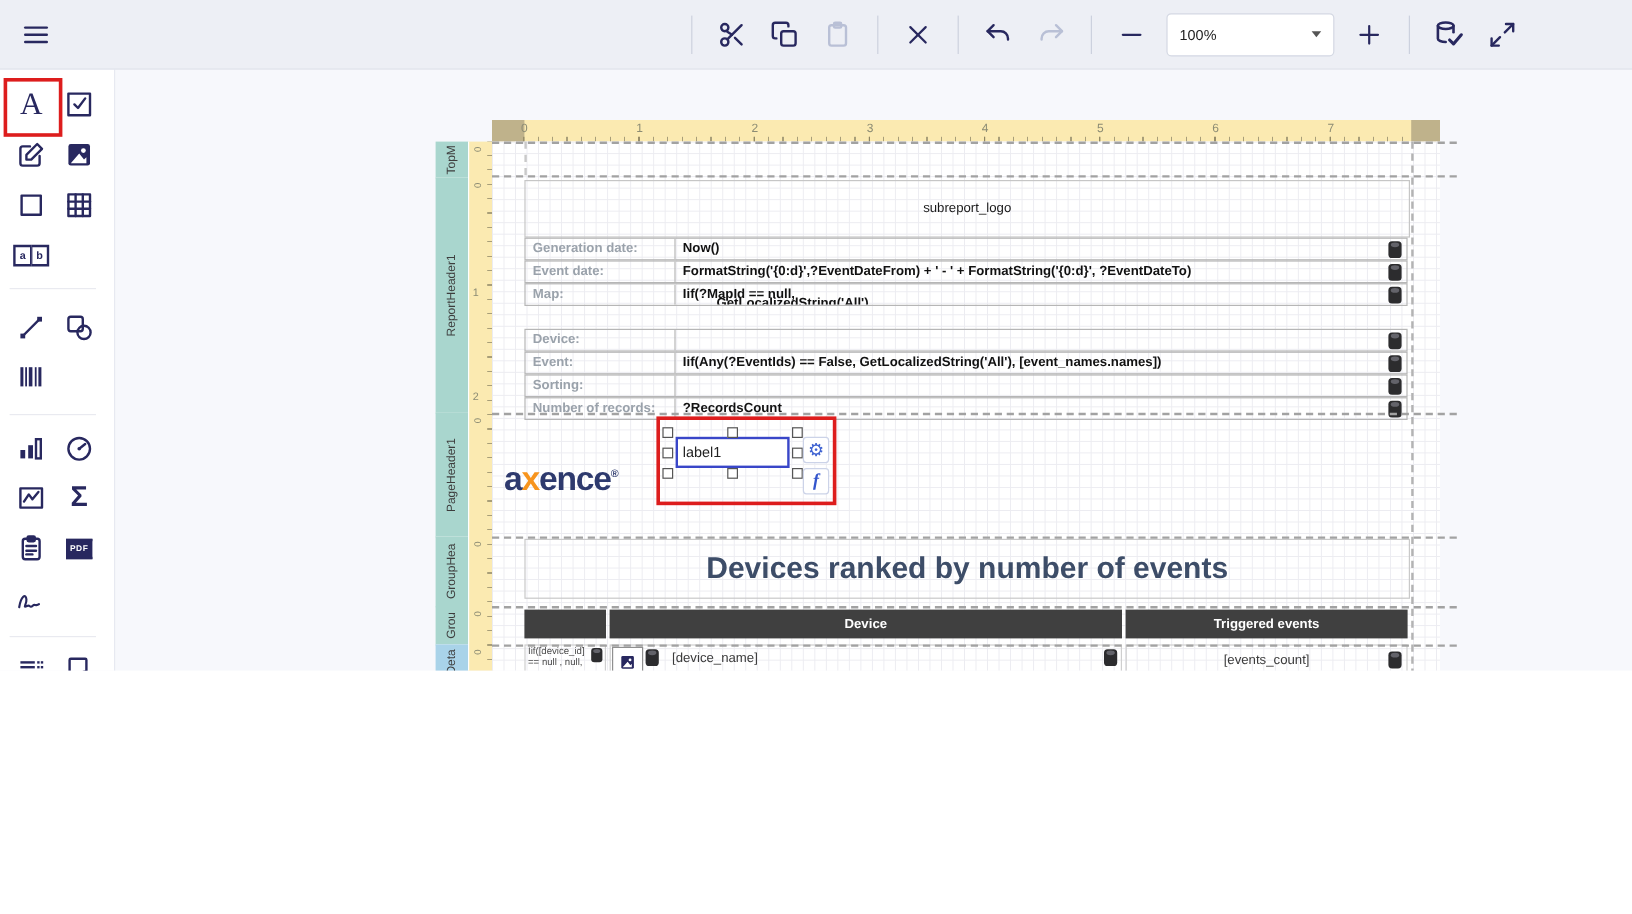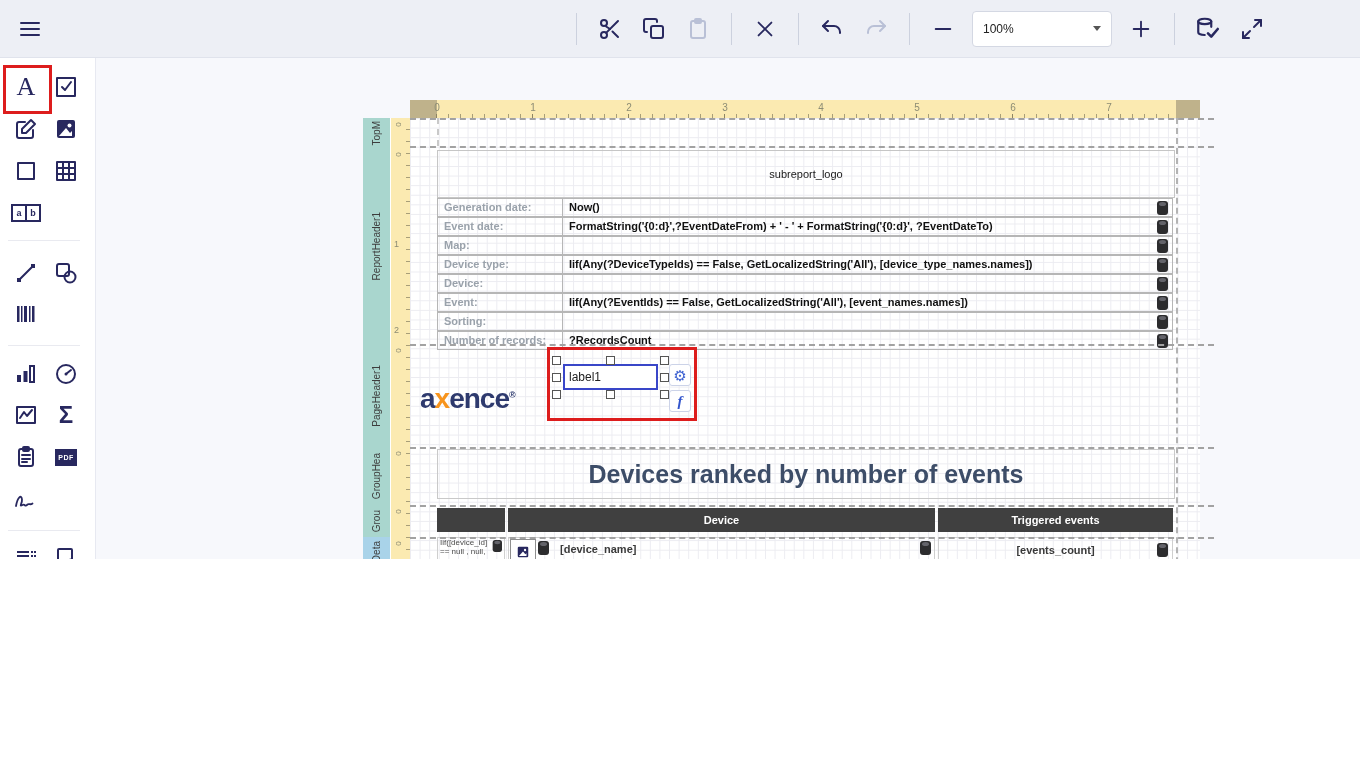"Iif(?MapId == null," div.cell-value { html: none -> <div><span>Iif(?MapId == null,</span><span>GetLocalizedString('All')</span></div> }
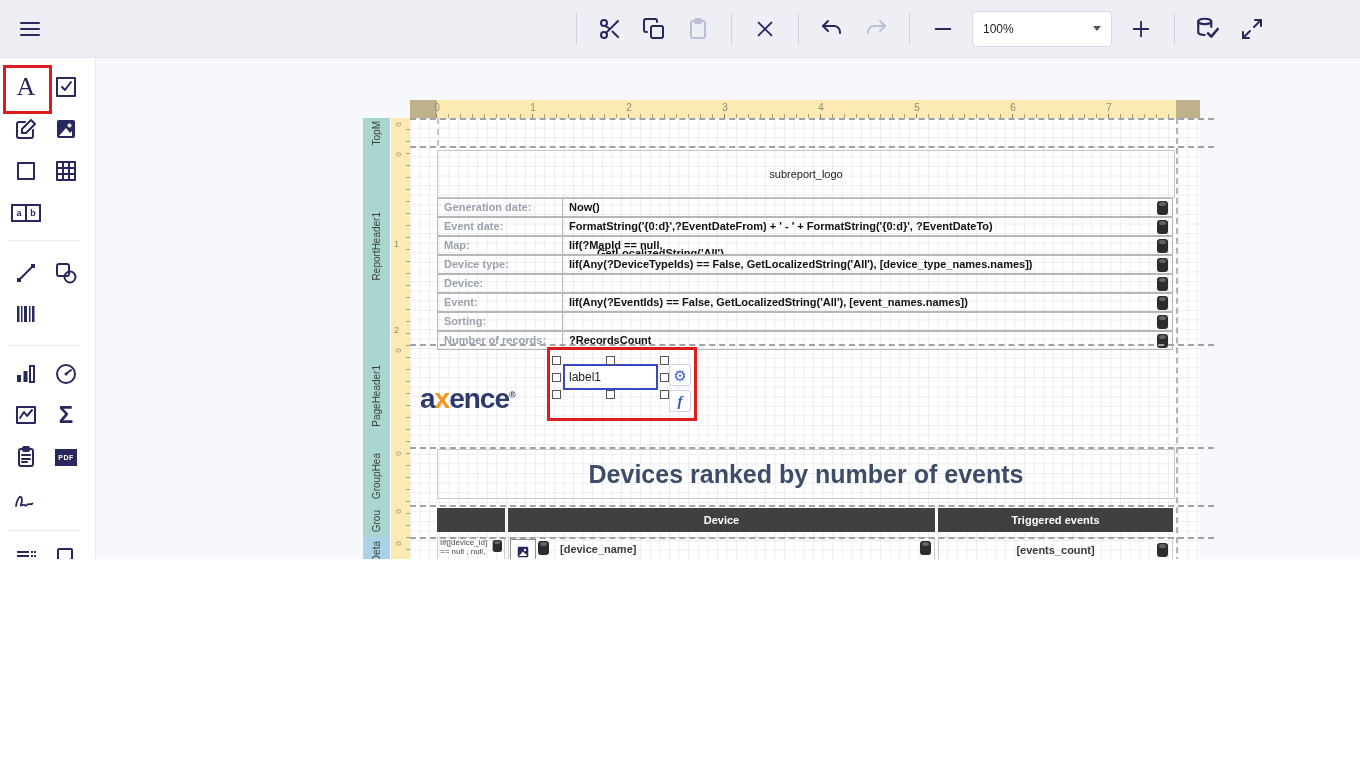"Device type:" div.inforow { html: <div> <div><span>Device type:</span></div> <div><span>Iif(Any(?DeviceTypeIds) == False, GetLocalizedString('All'), [device_type_names.names])</span></div> <span></span> </div> -> none }
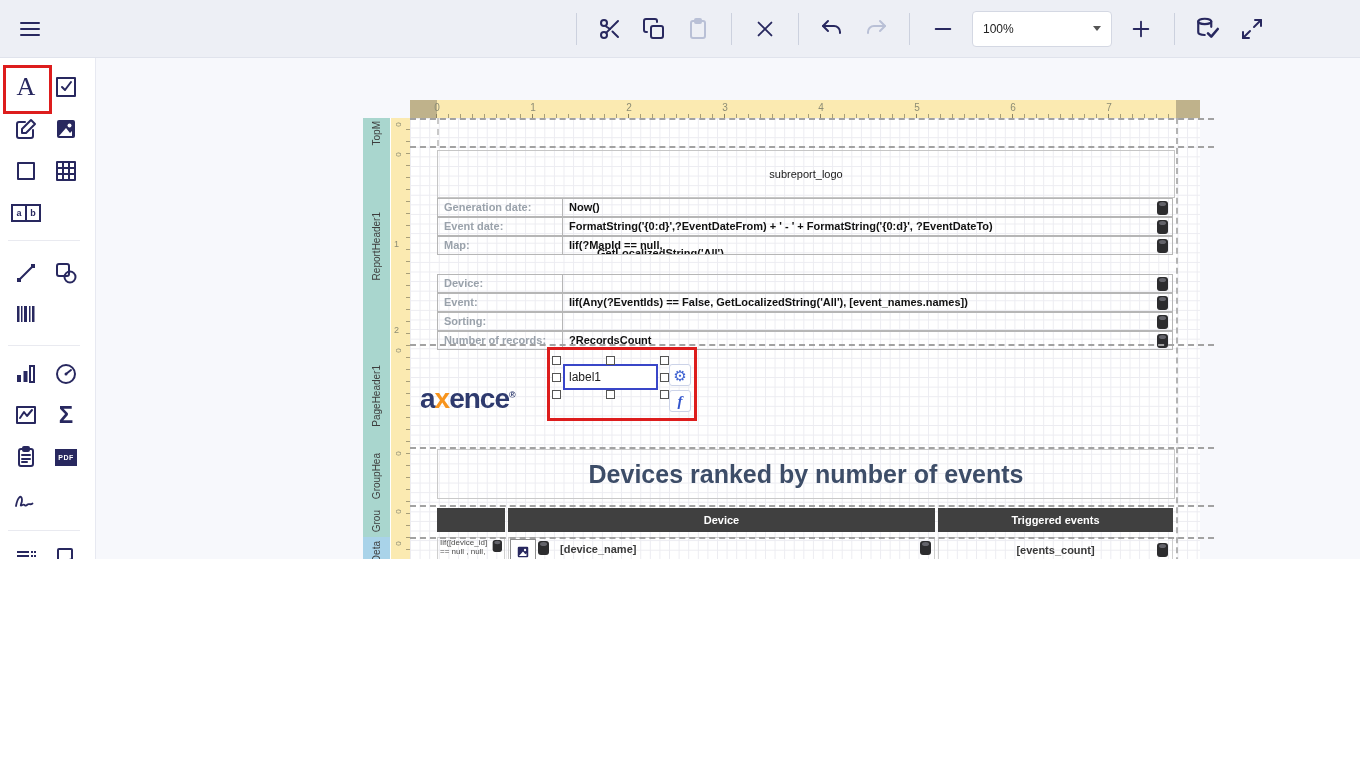"[device_name]" .freefield { font-weight: bold -> none }
